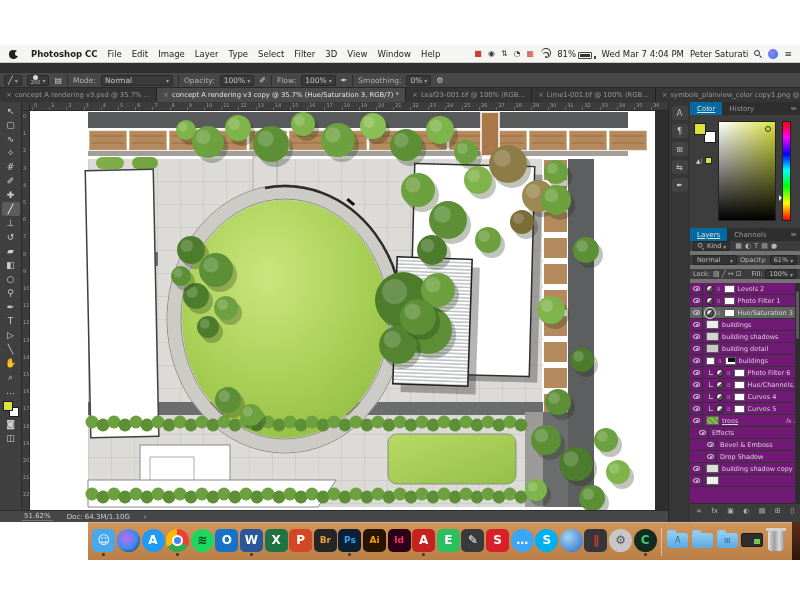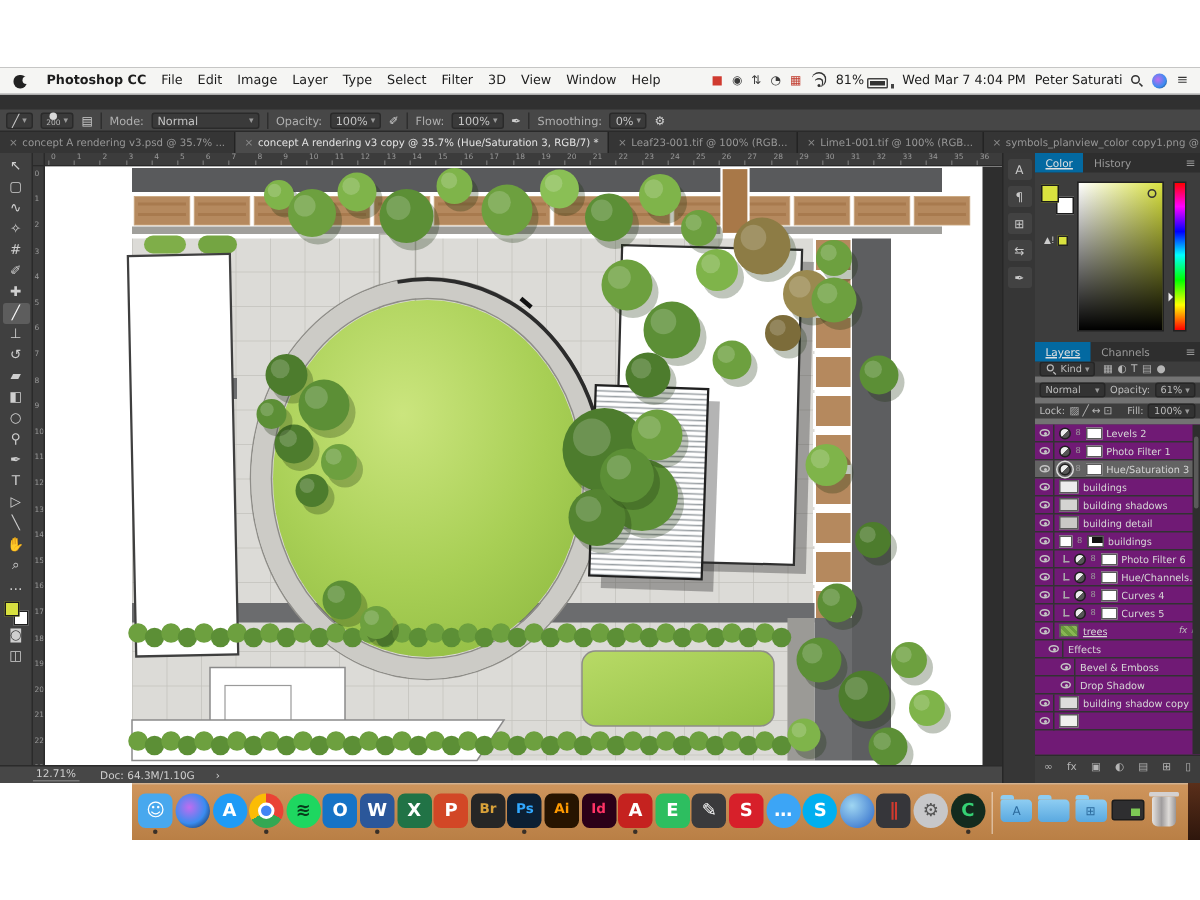"12.71%" span.zoombox { text: 12.71% -> 51.62% }
